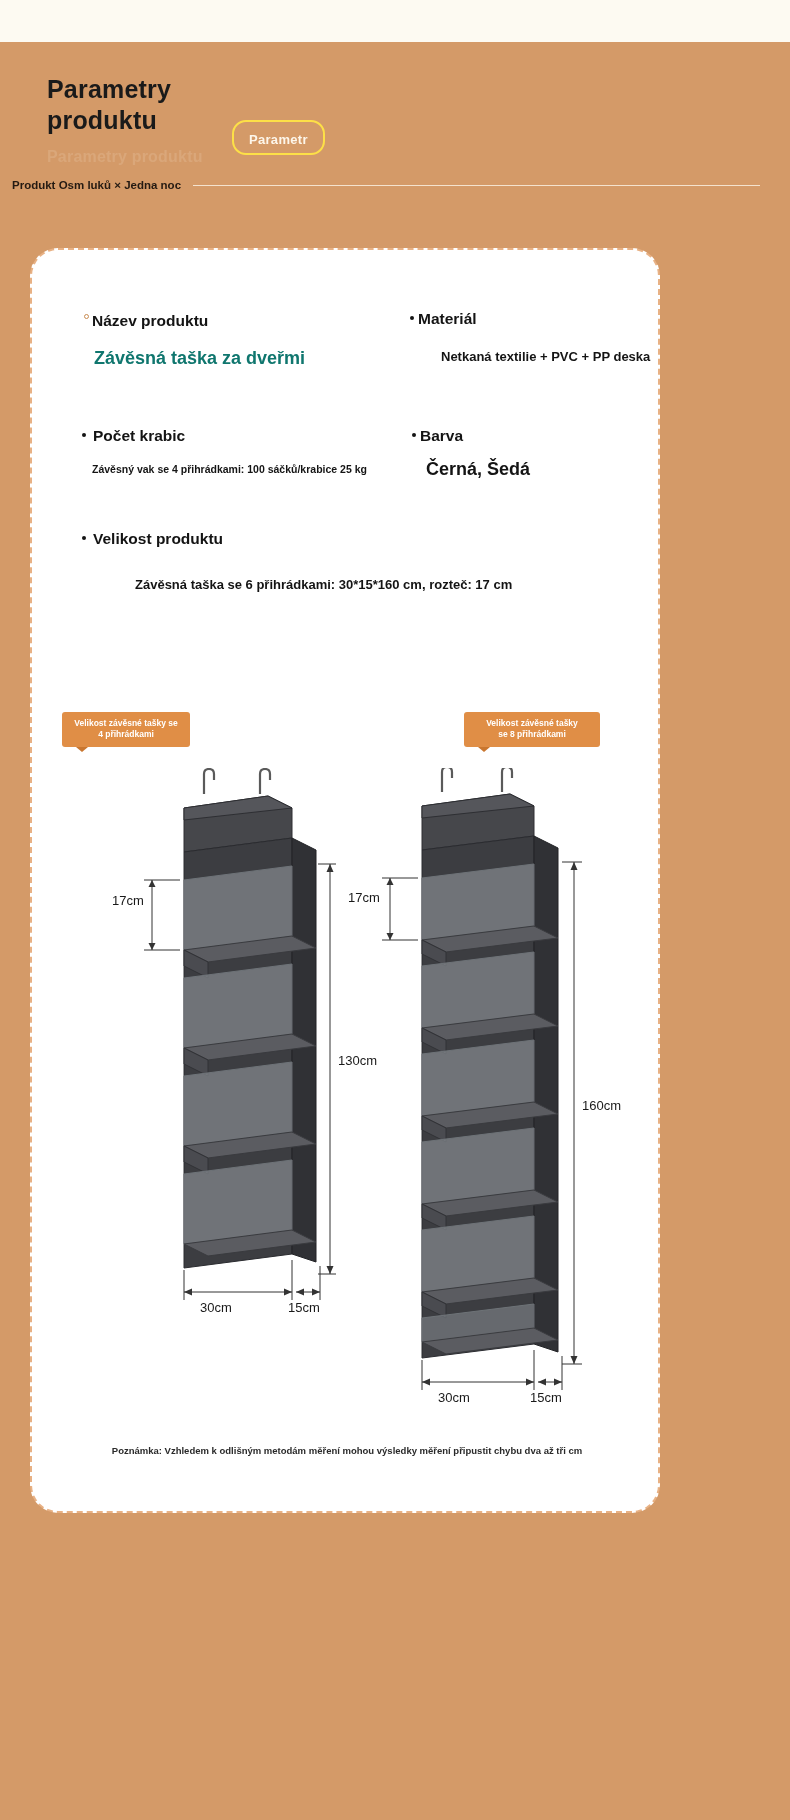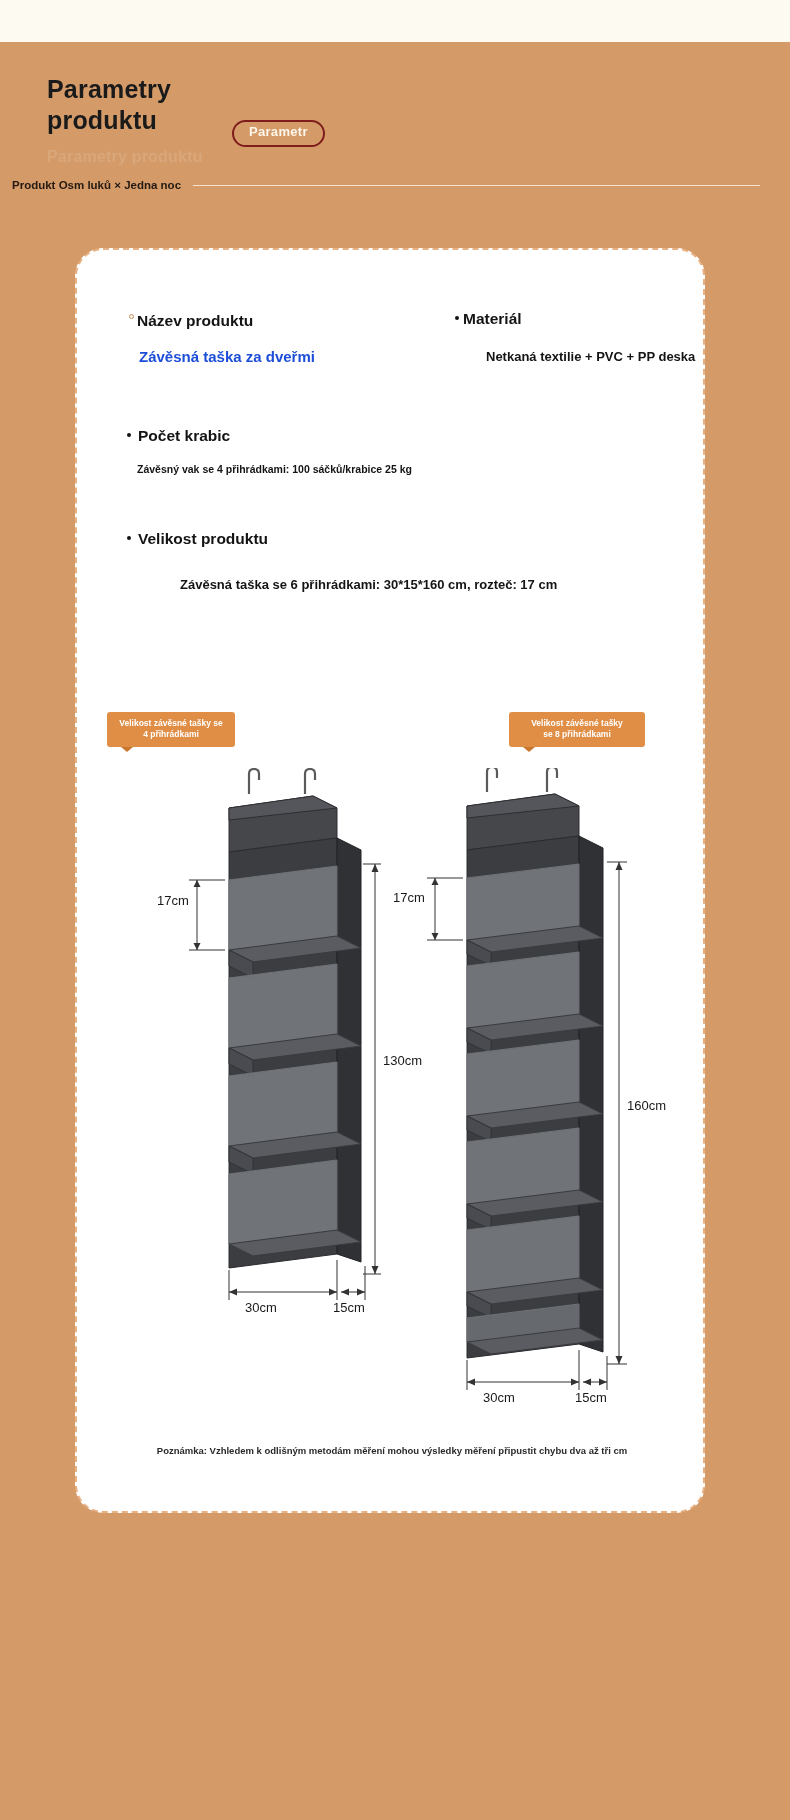"Parametr" .badge-parametr { border: 2px solid #7f1d1d -> 2px solid #fde047; padding: 2px 15px 6px -> 10px 15px 6px }
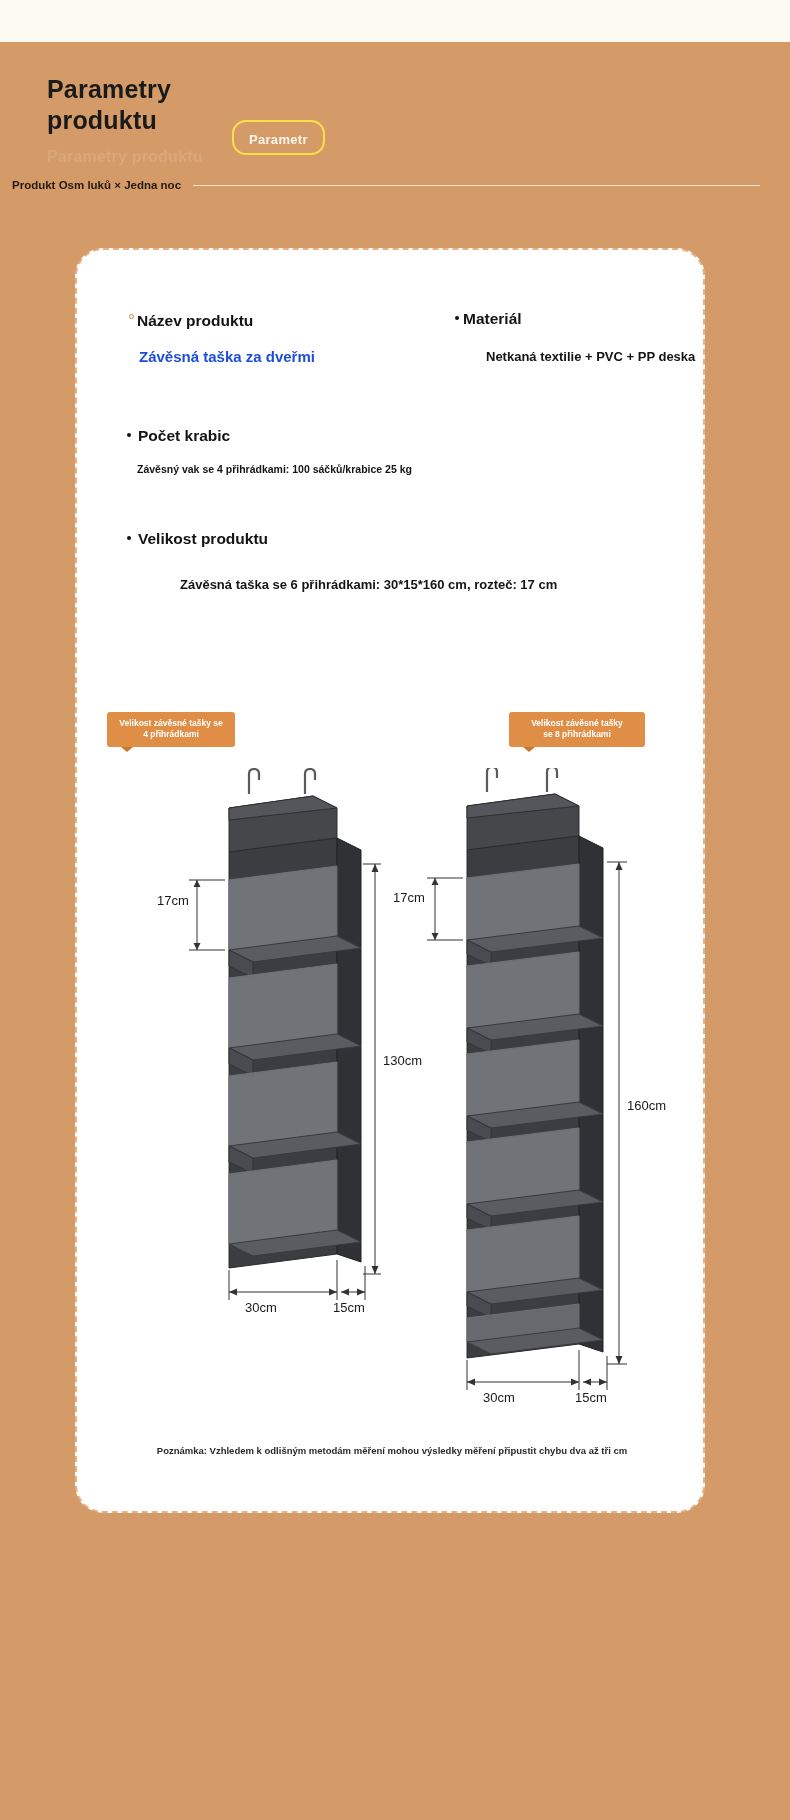"Název produktu" .card { margin-left: 45px -> none }
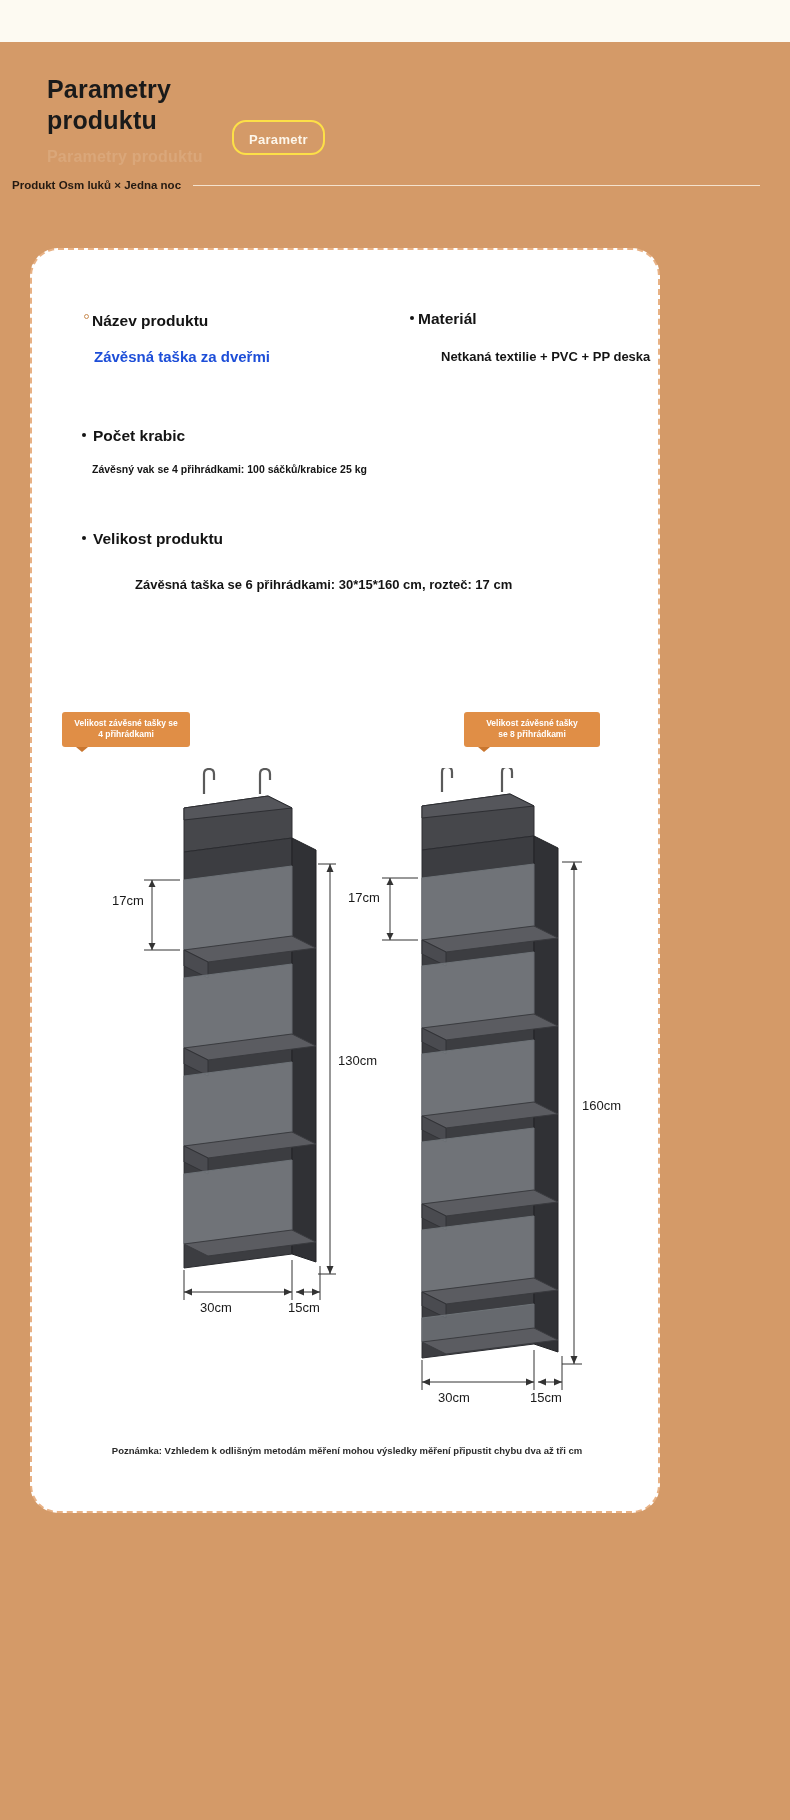"Závěsná taška za dveřmi" .val-lg { color: #1d4ed8 -> #0f766e; font-size: 15px -> 18px }
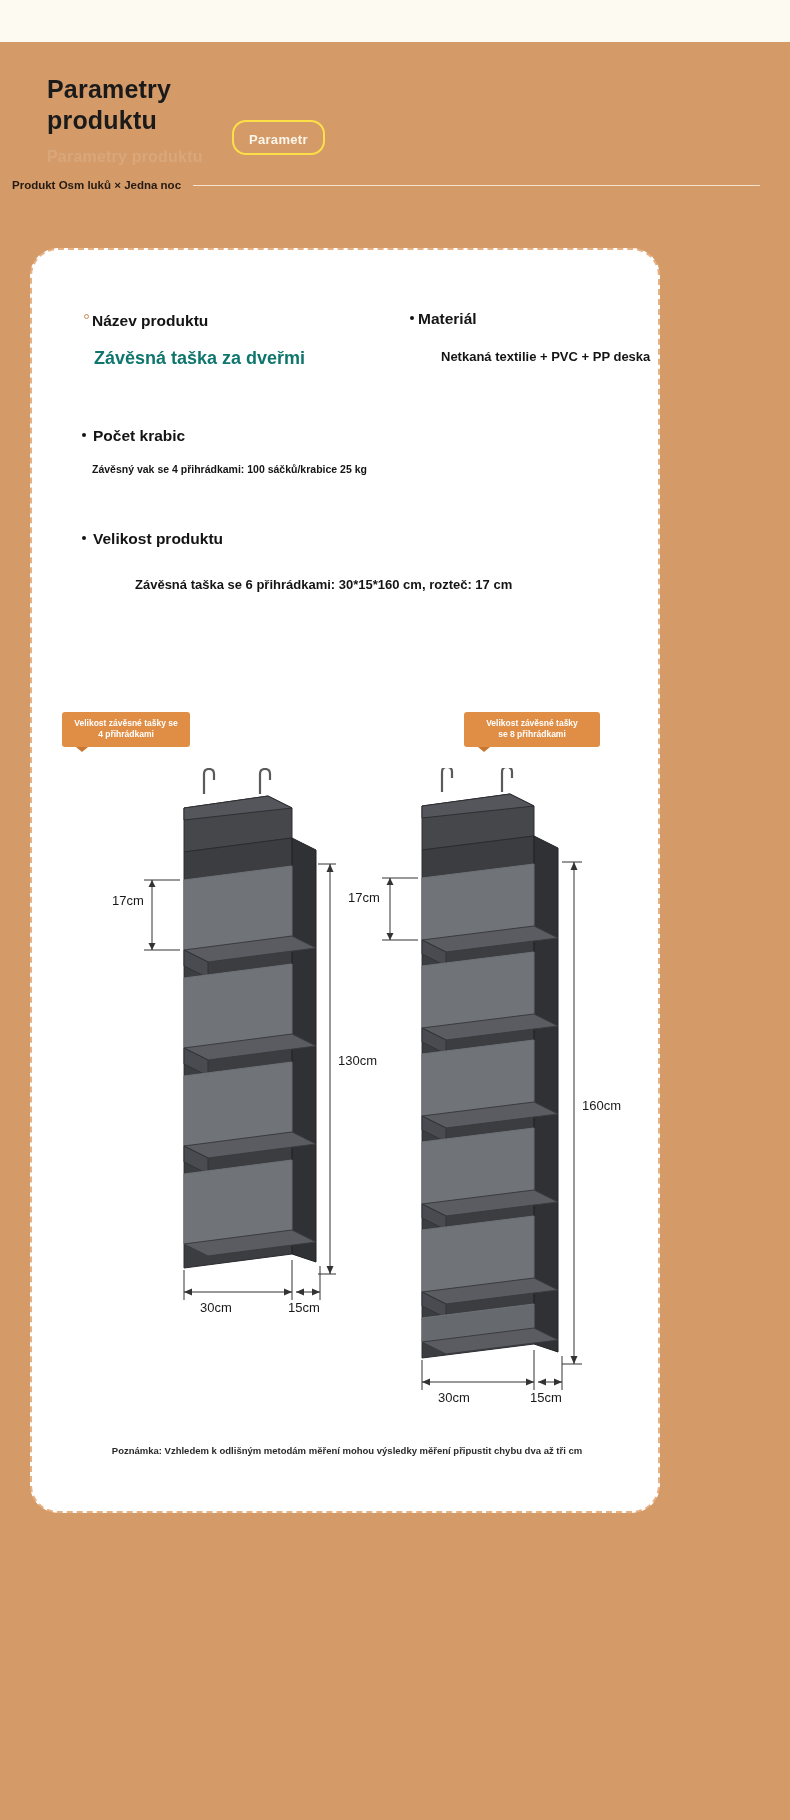"Barva" div.spec { html: none -> <div> <div> <span></span><span>Barva</span> </div> <div>Černá, Šedá</div> </div> }
